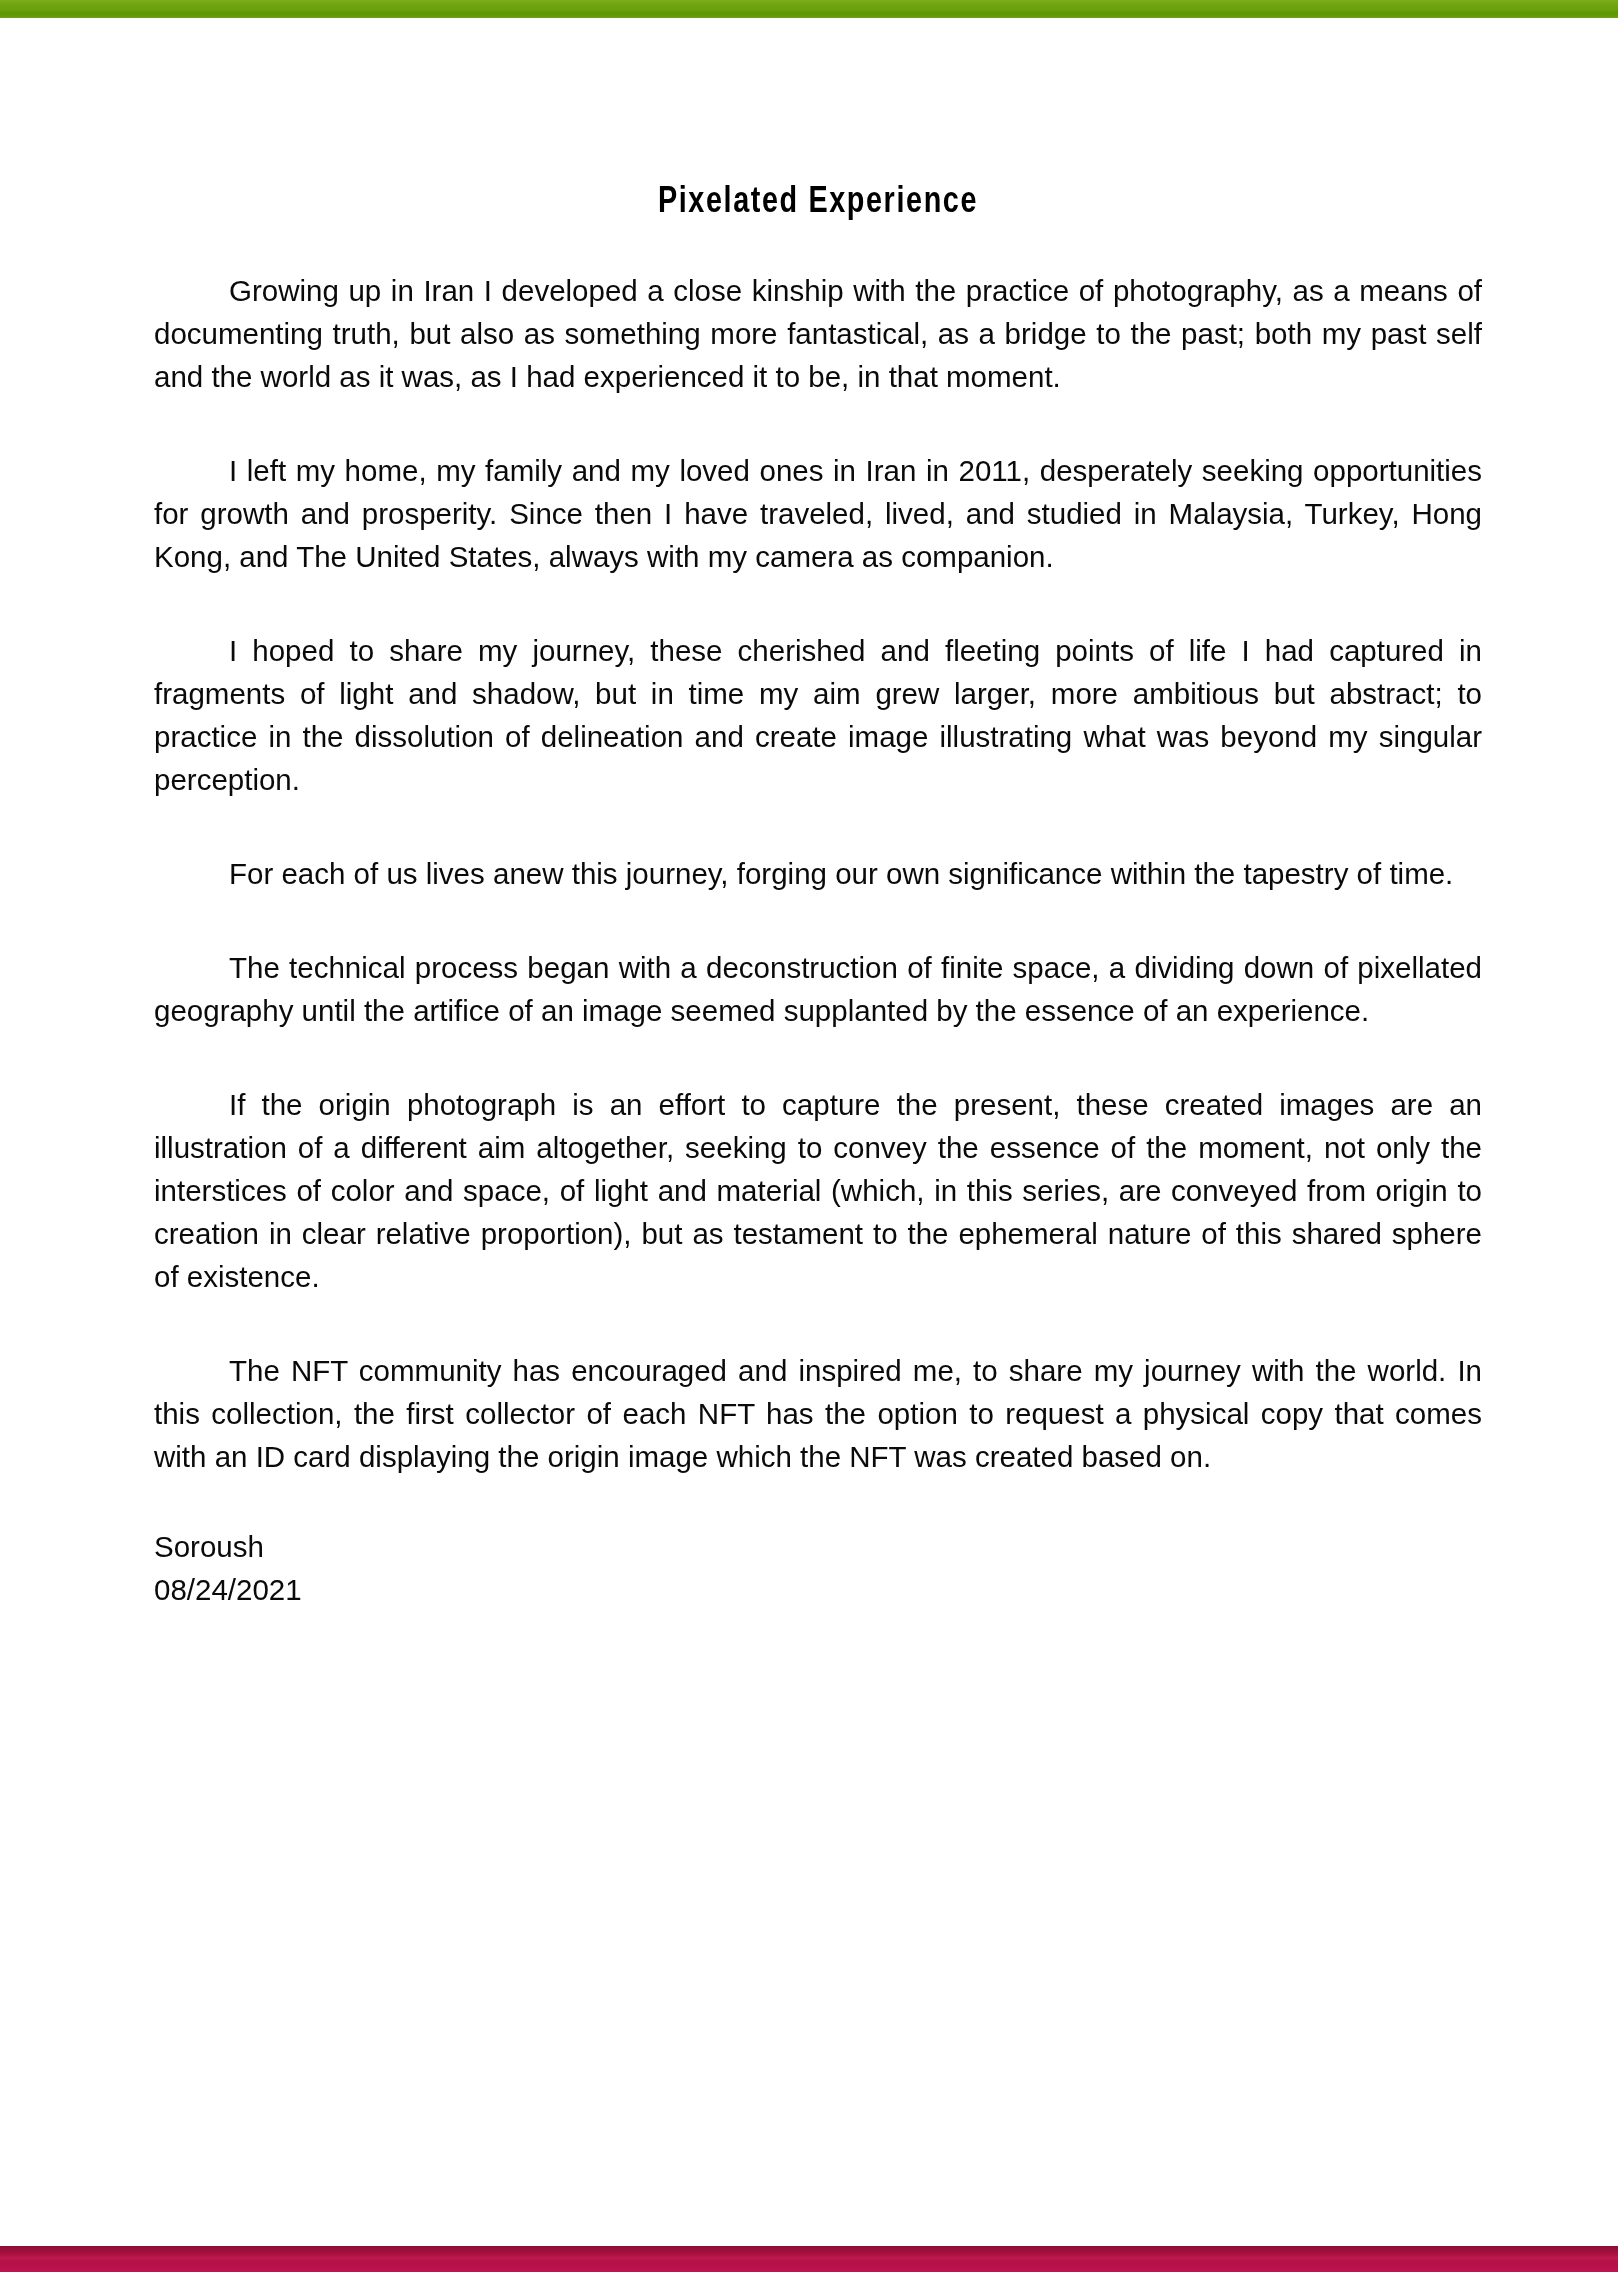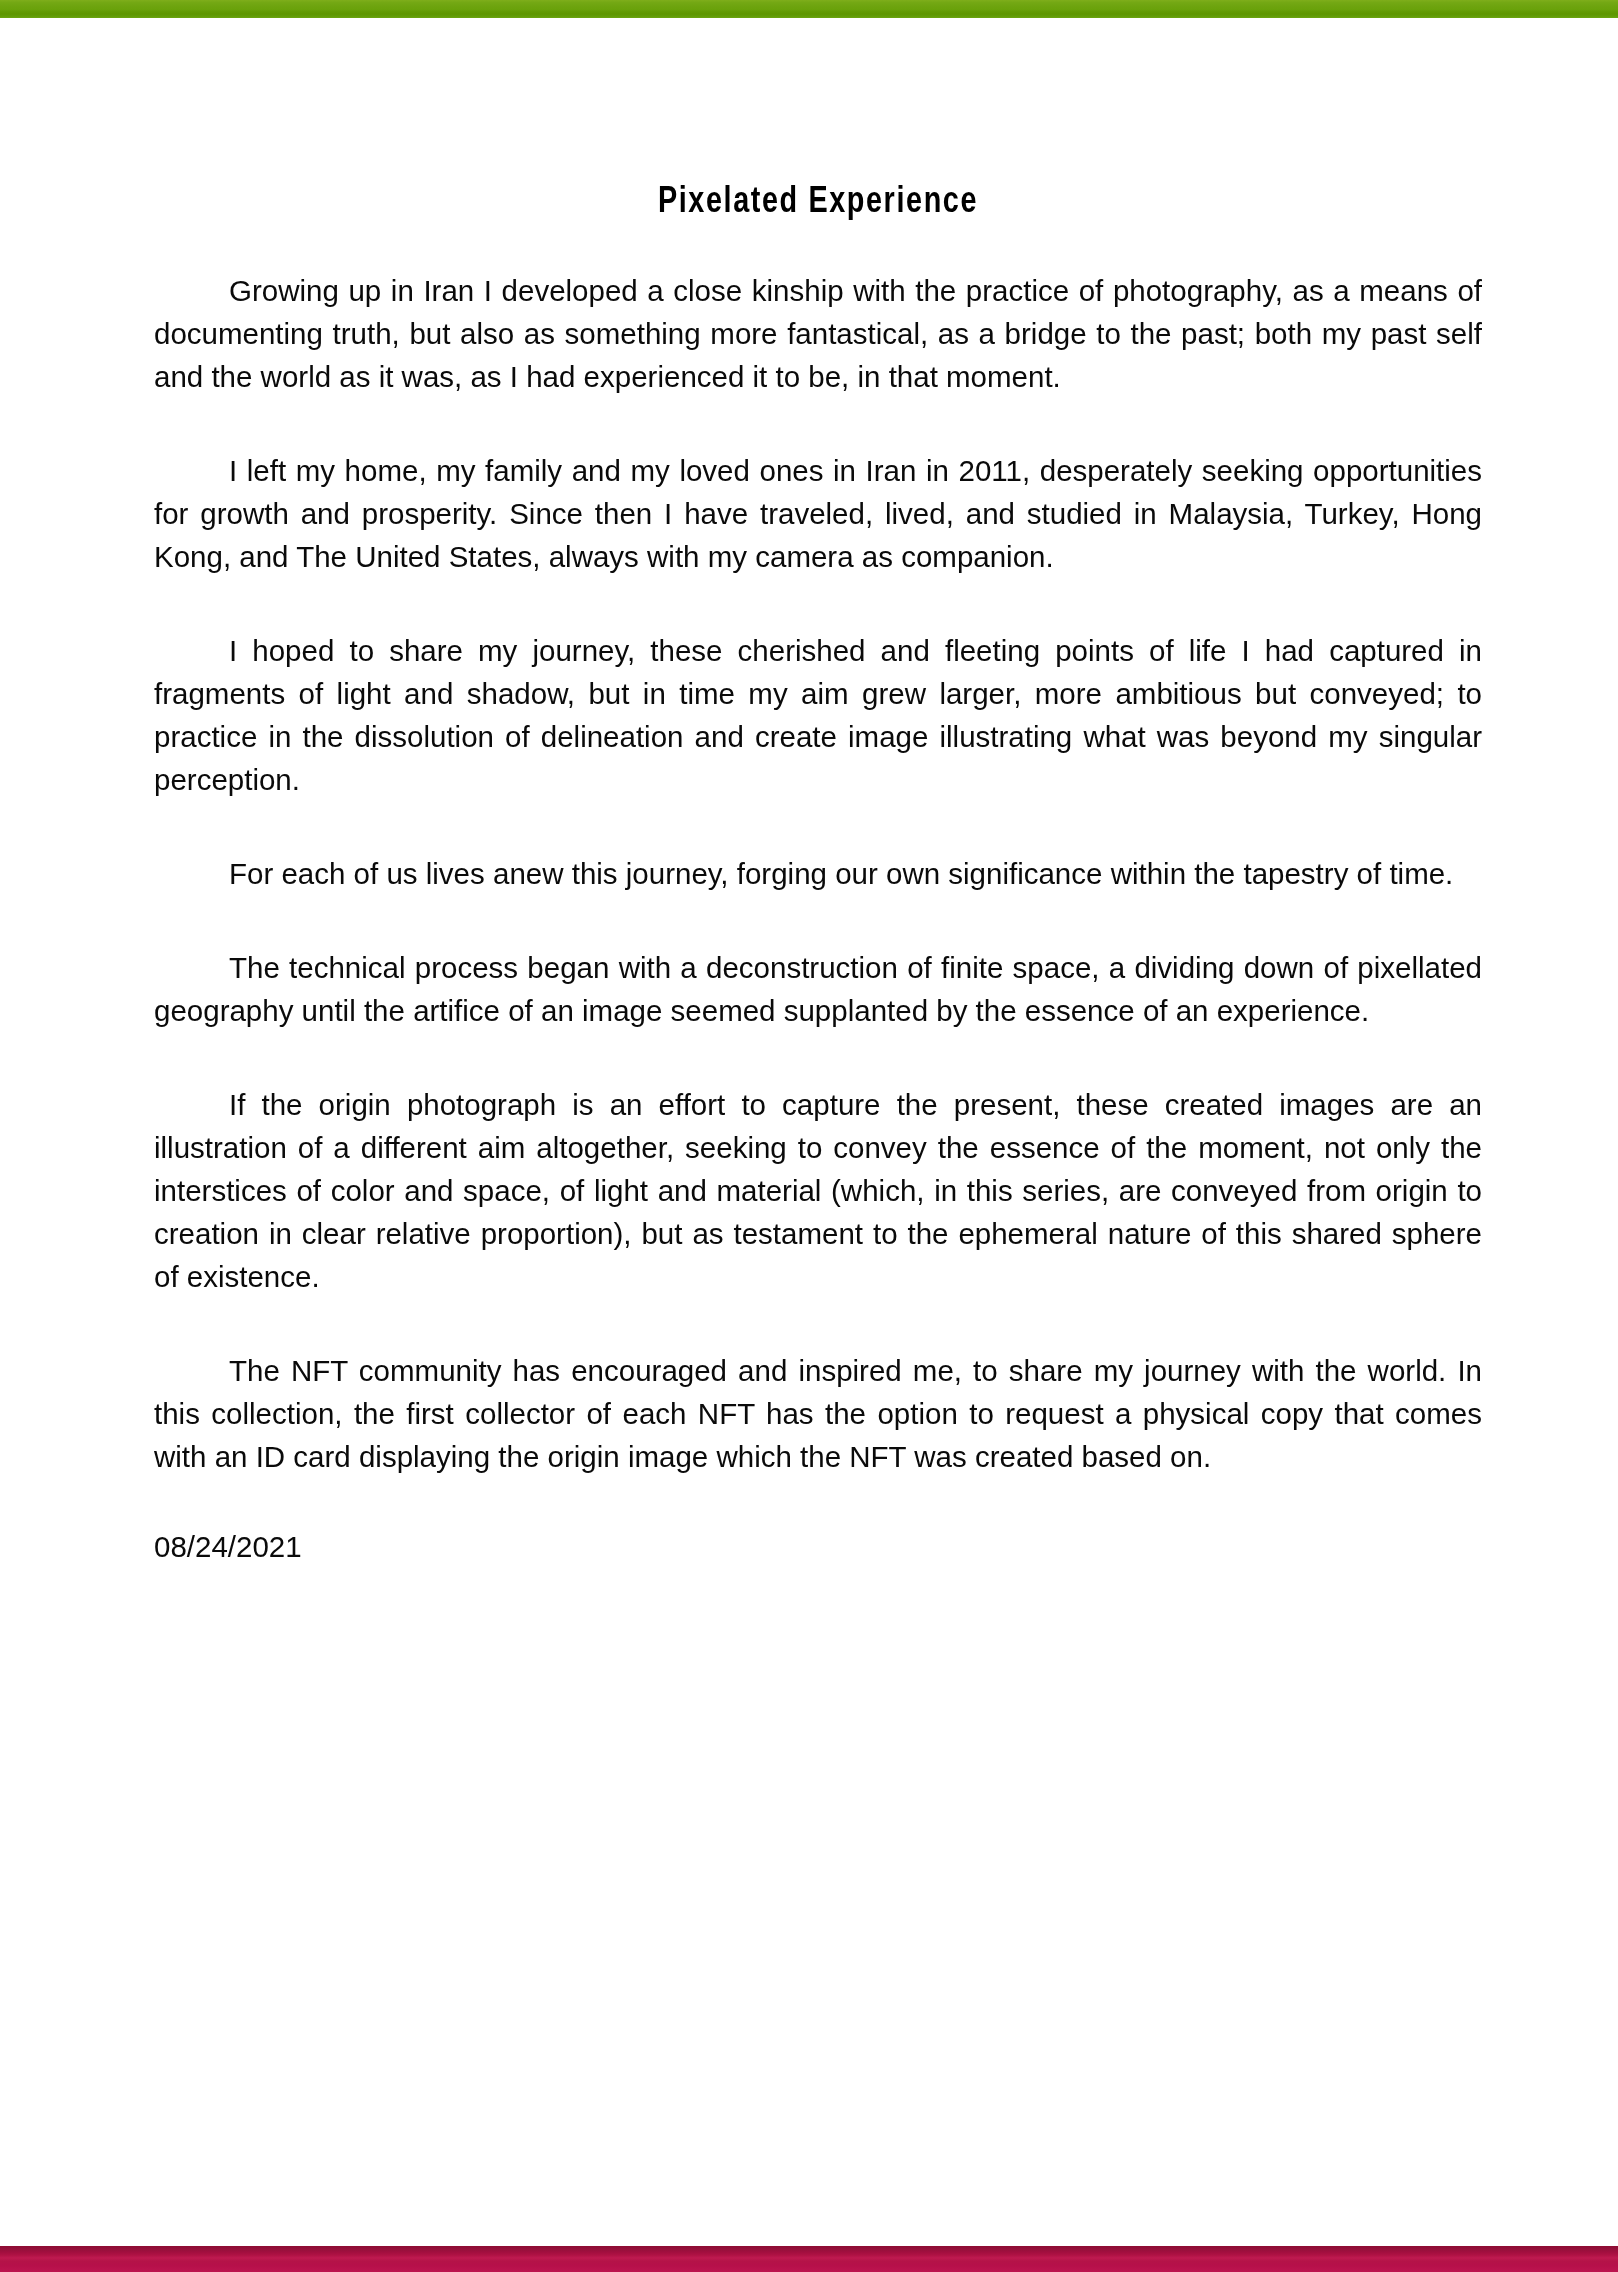"I hoped to share my" p.para { text: conveyed -> abstract }
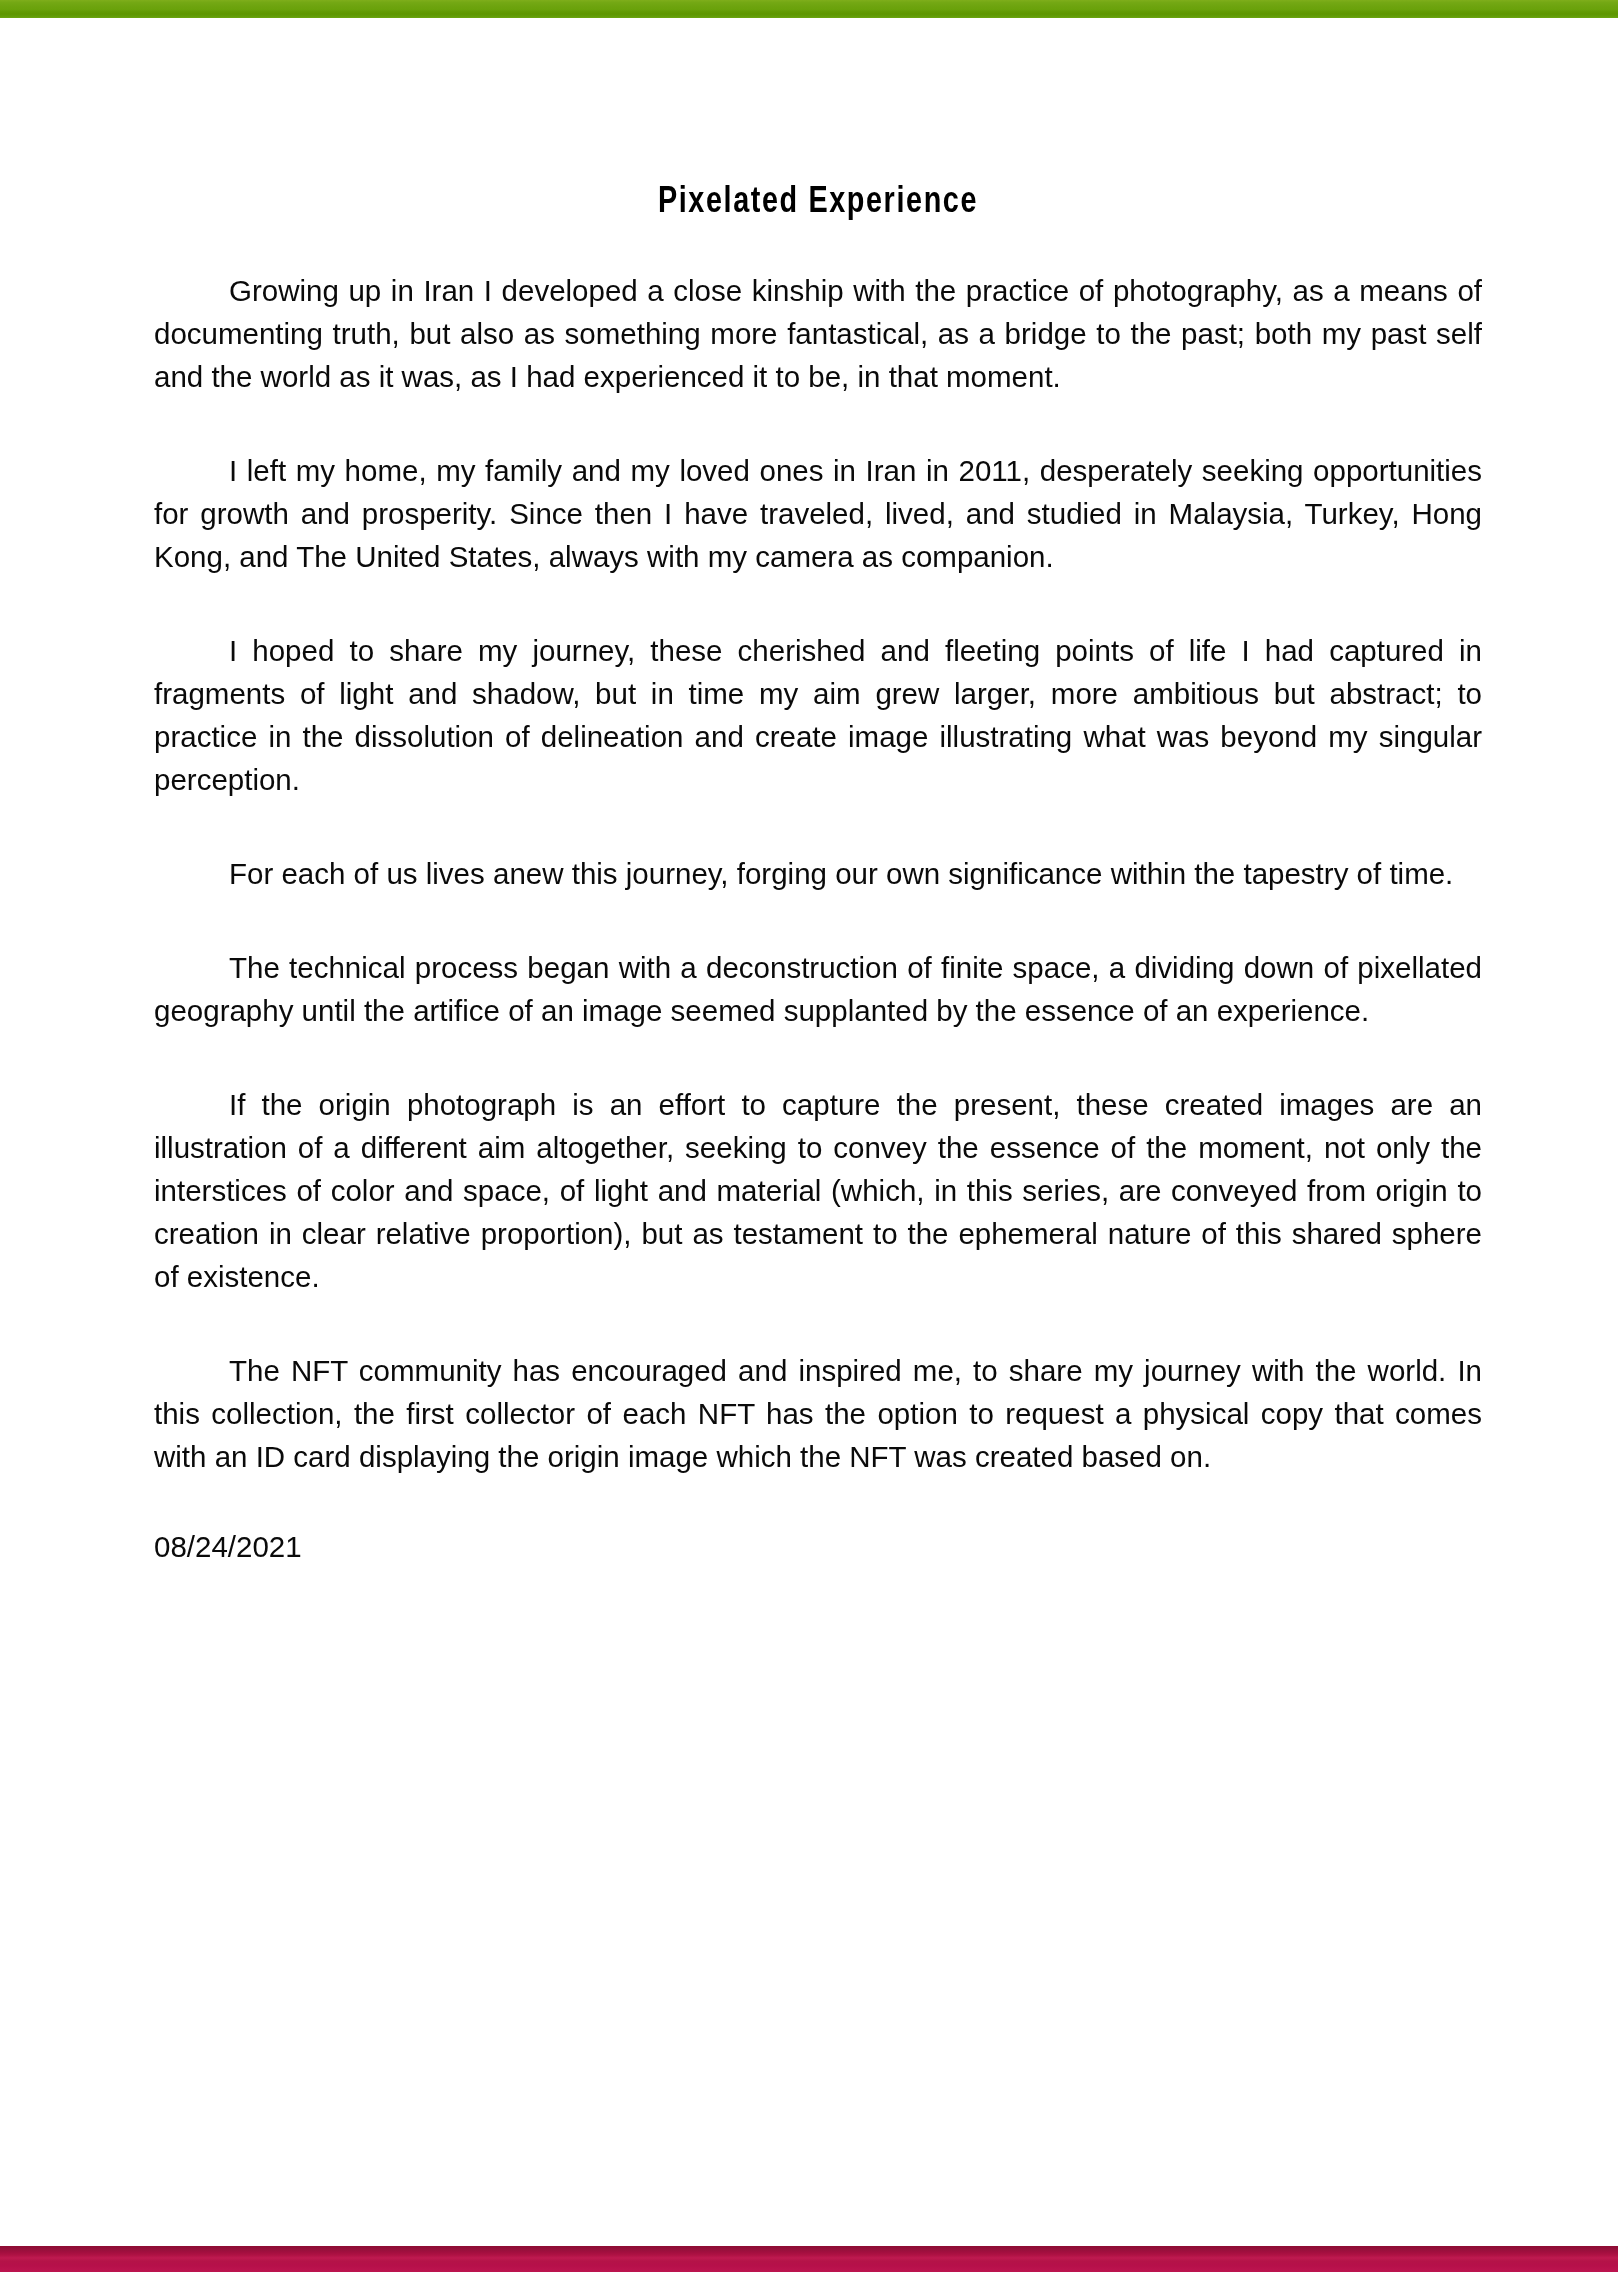"Soroush" p.signoff-line { html: none -> <p>Soroush</p> }
